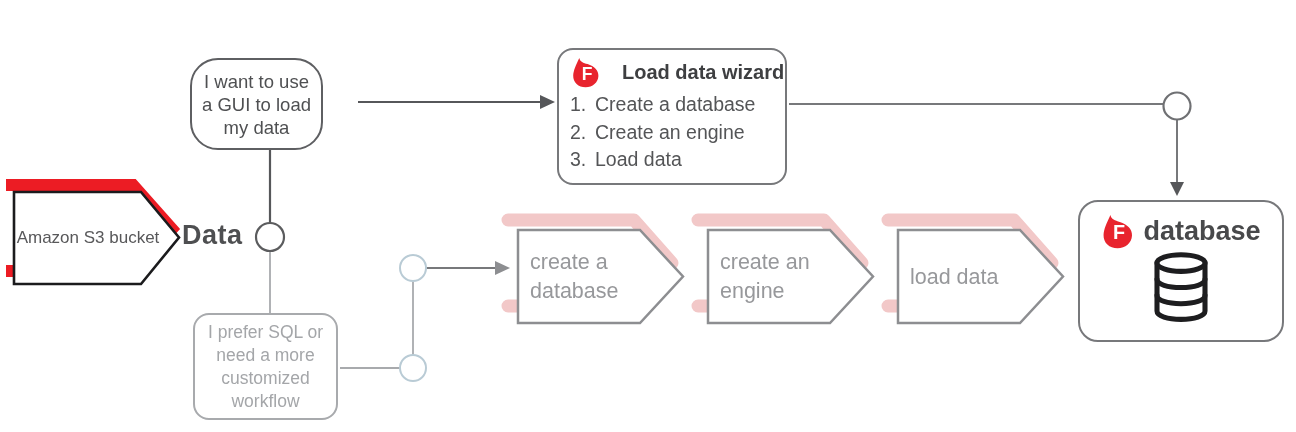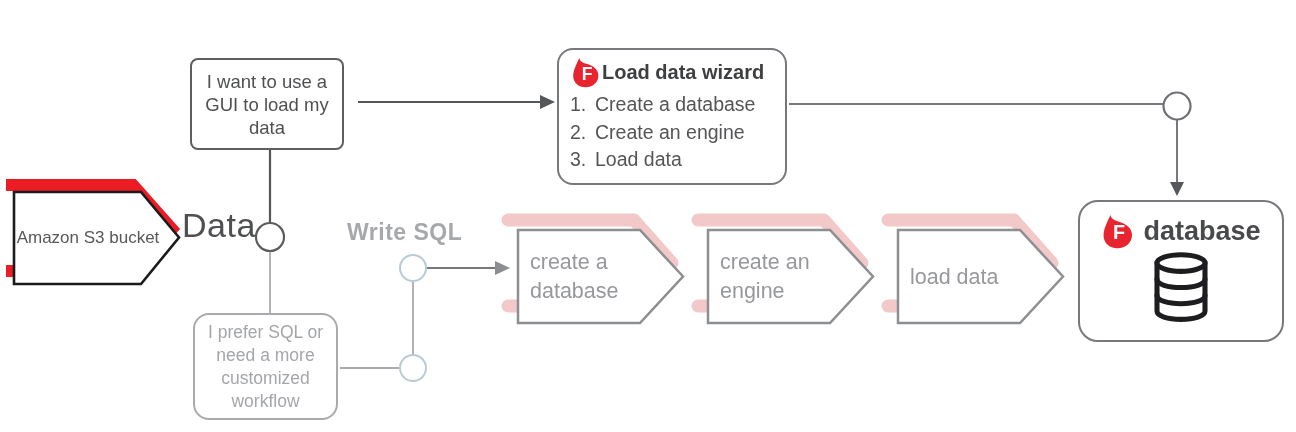"I want to use a" .gui-box { border-radius: 8px -> 28px; width: 154px -> 133px }
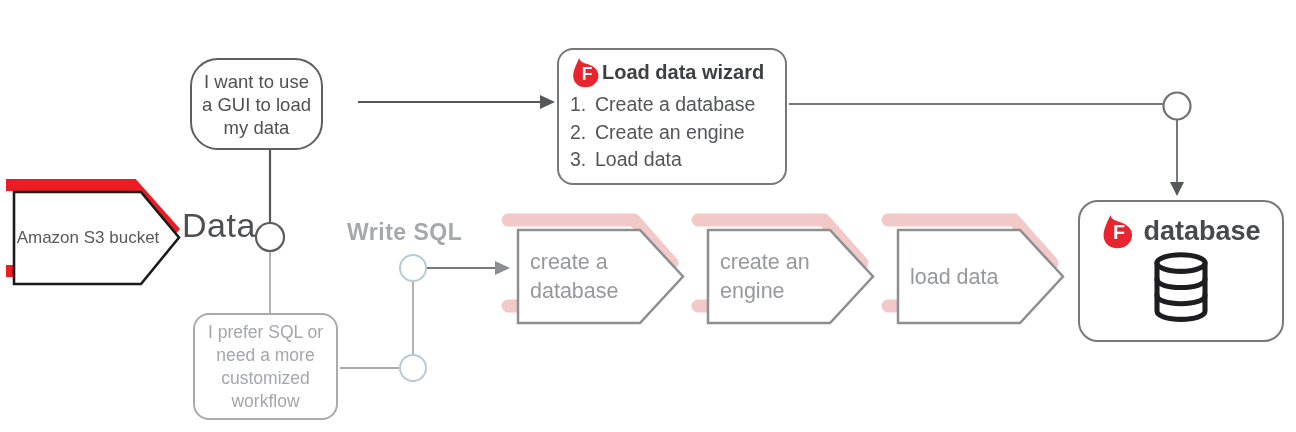"Load data wizard" .wizard-title { margin-left: 1px -> 21px }
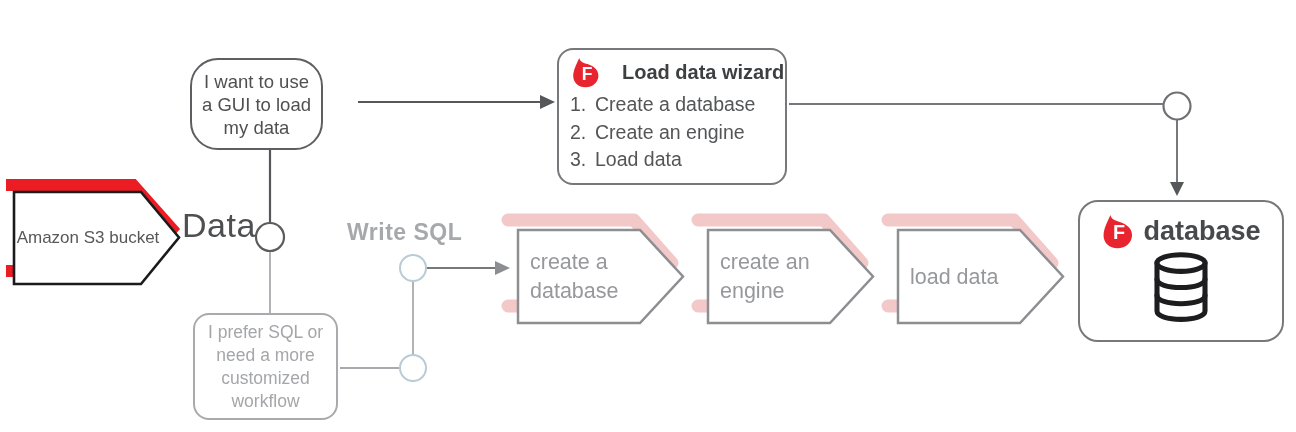"Data" .data-label { font-size: 34px -> 27px; font-weight: normal -> bold; top: 206px -> 220px }
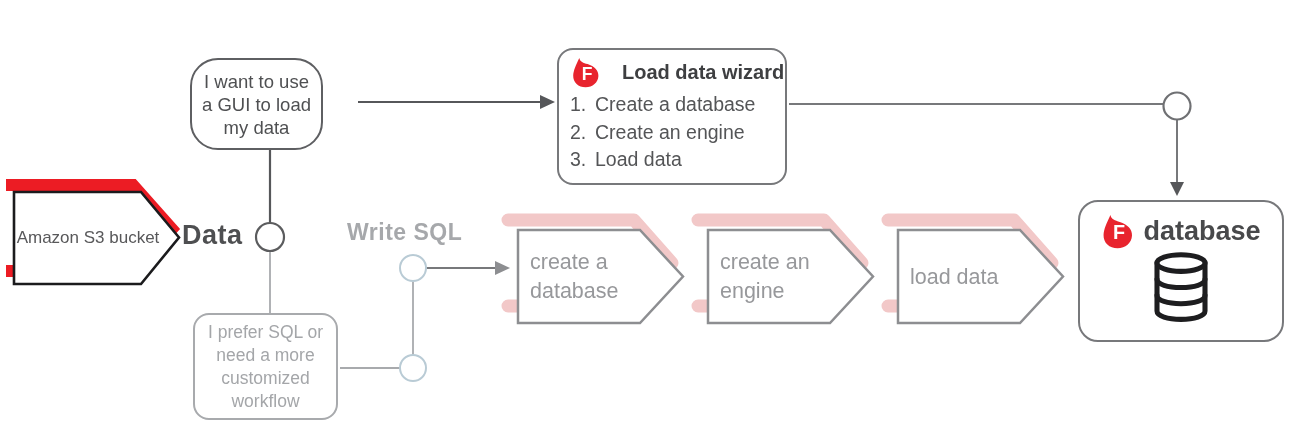"Write SQL" div.abs { html: <div>Write SQL</div> -> none }
